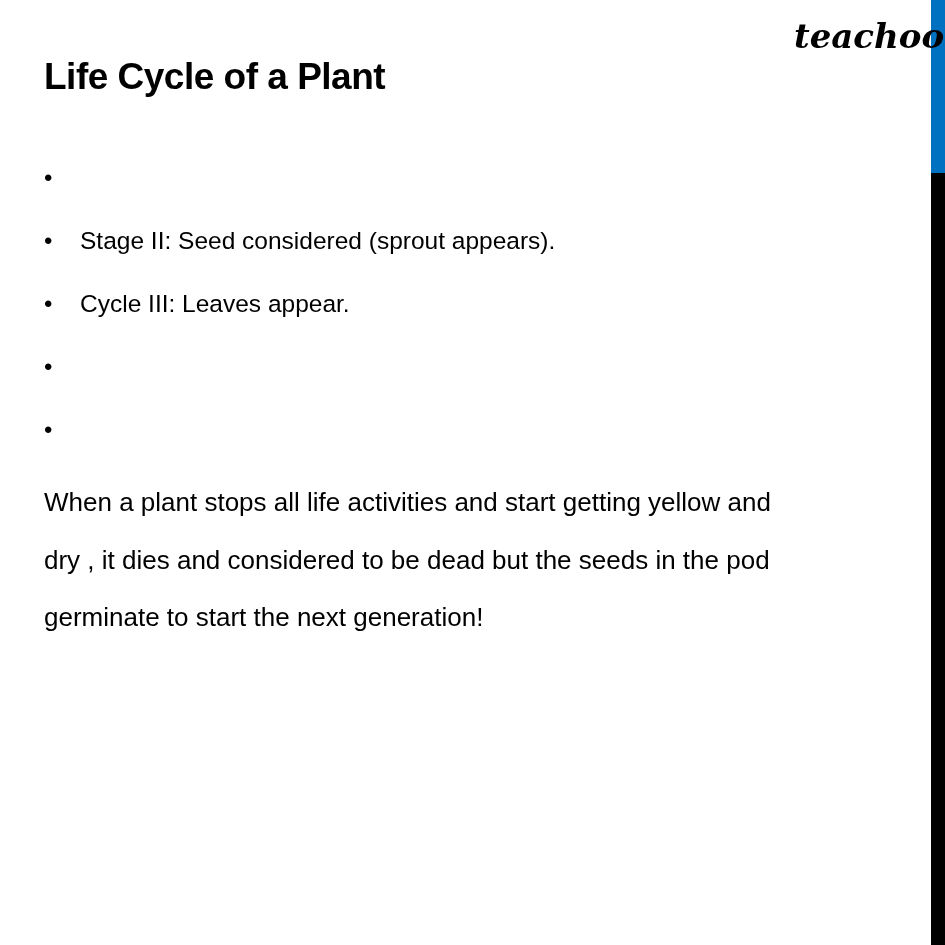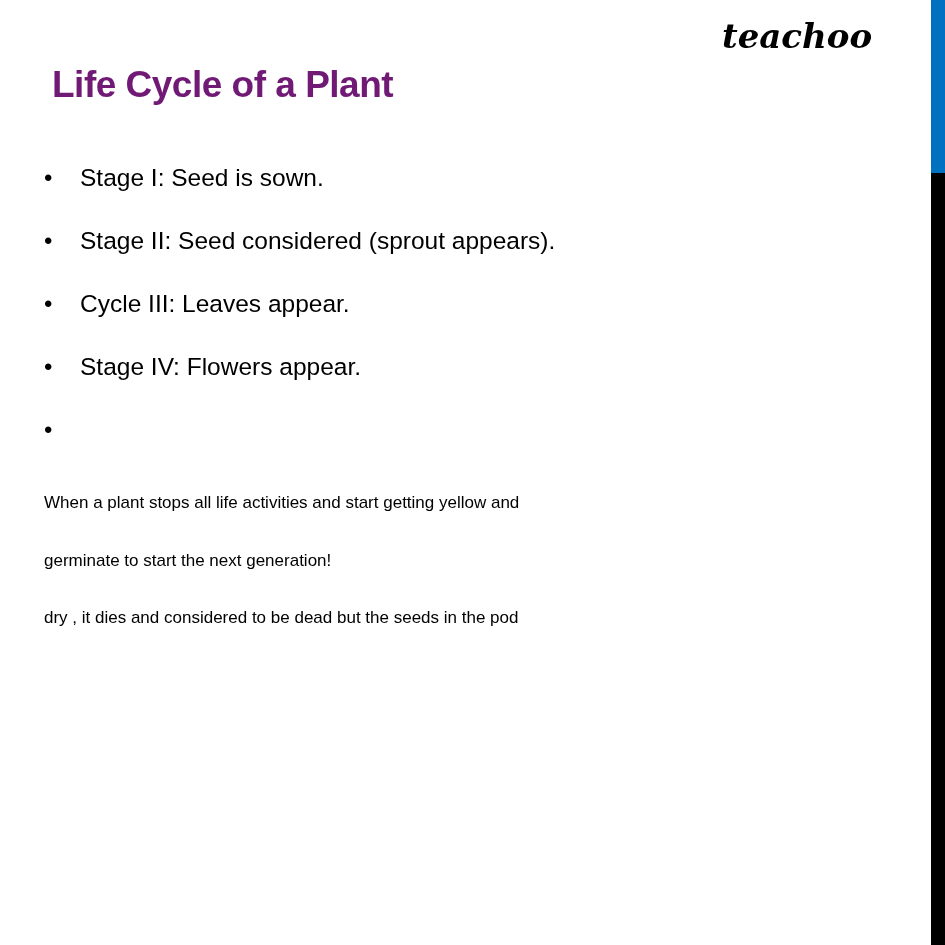"teachoo" .logo { left: 722px -> 794px }
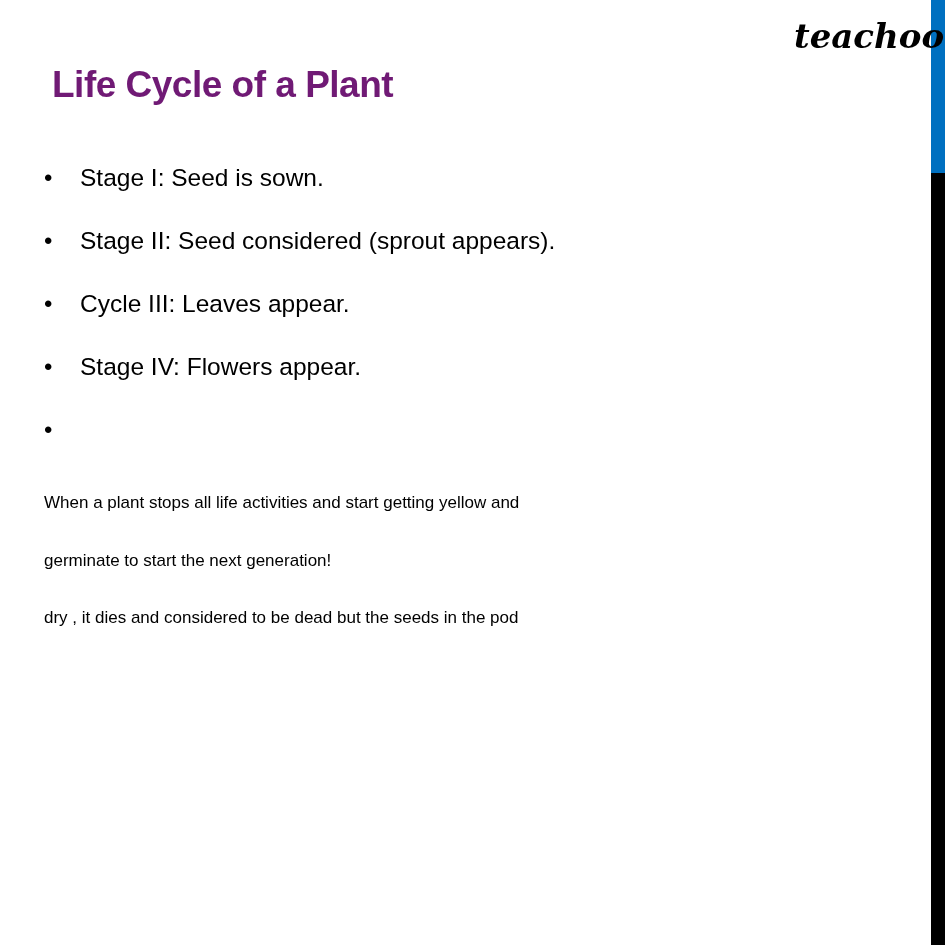"Life Cycle of a Plant" .title { color: #701a75 -> #000000; margin: 8px -> 0 }
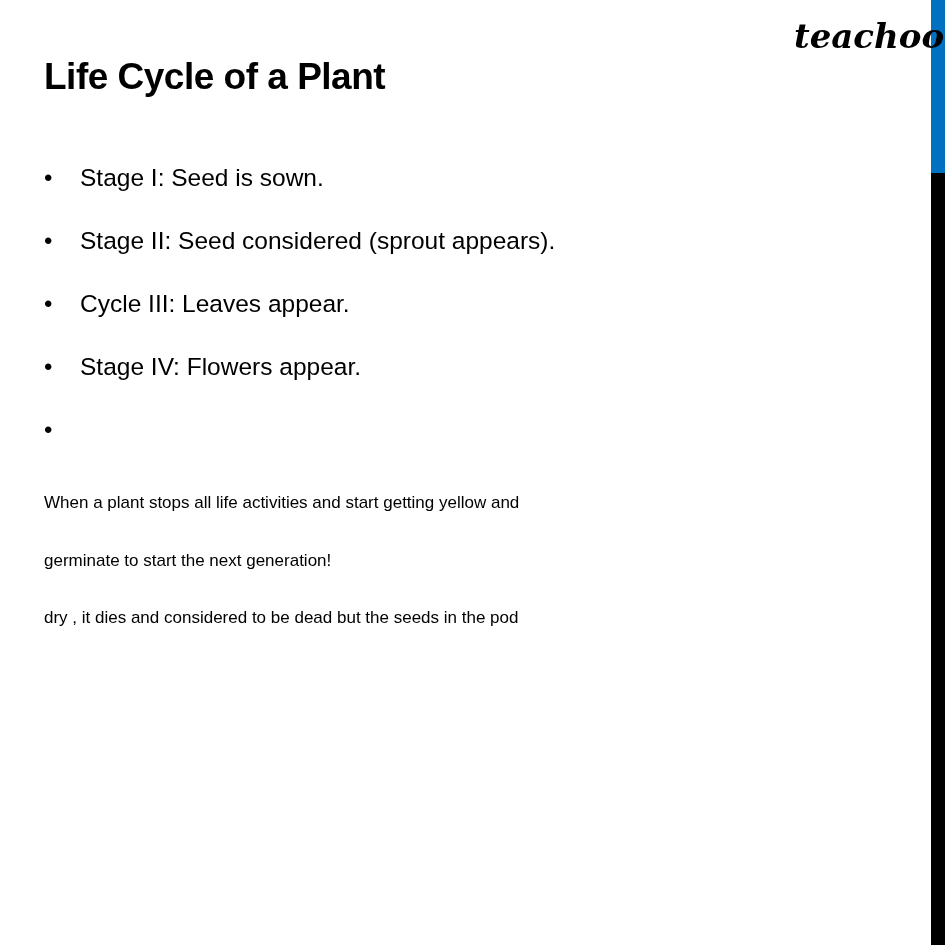"Stage I: Seed is sown." span { html: <span>Stage I: Seed is sown.</span> -> none }
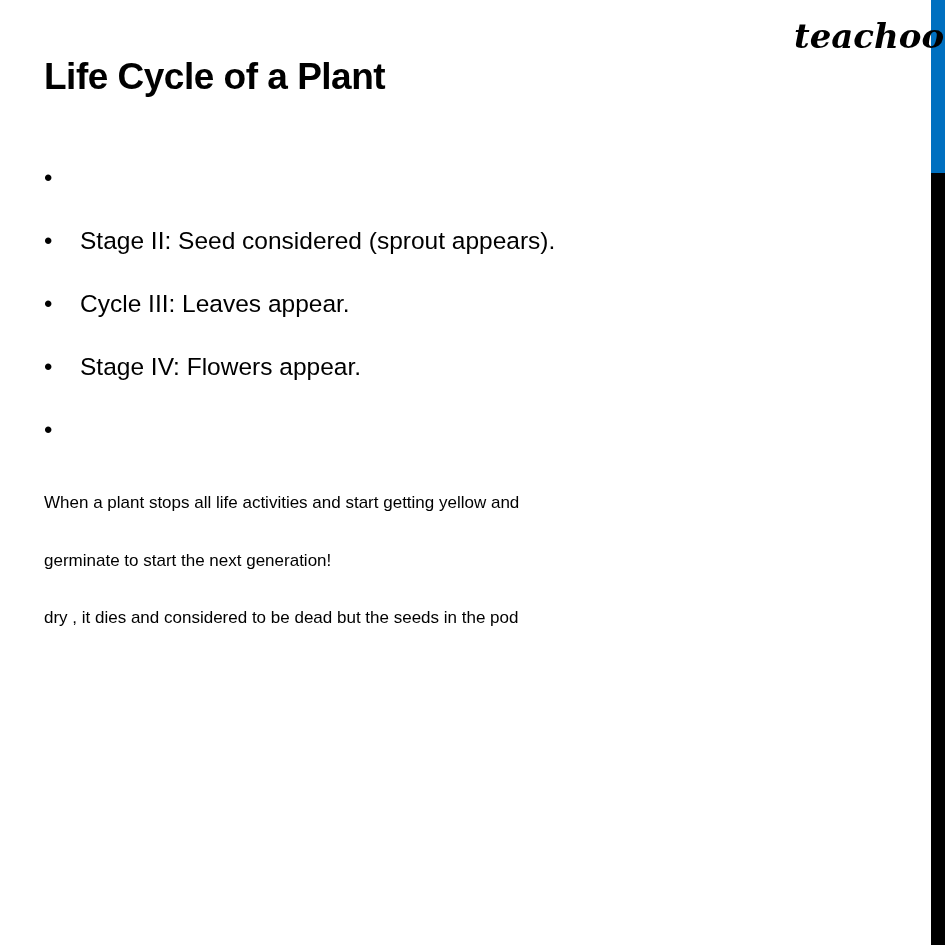"Stage IV: Flowers appear." span { html: <span>Stage IV: Flowers appear.</span> -> none }
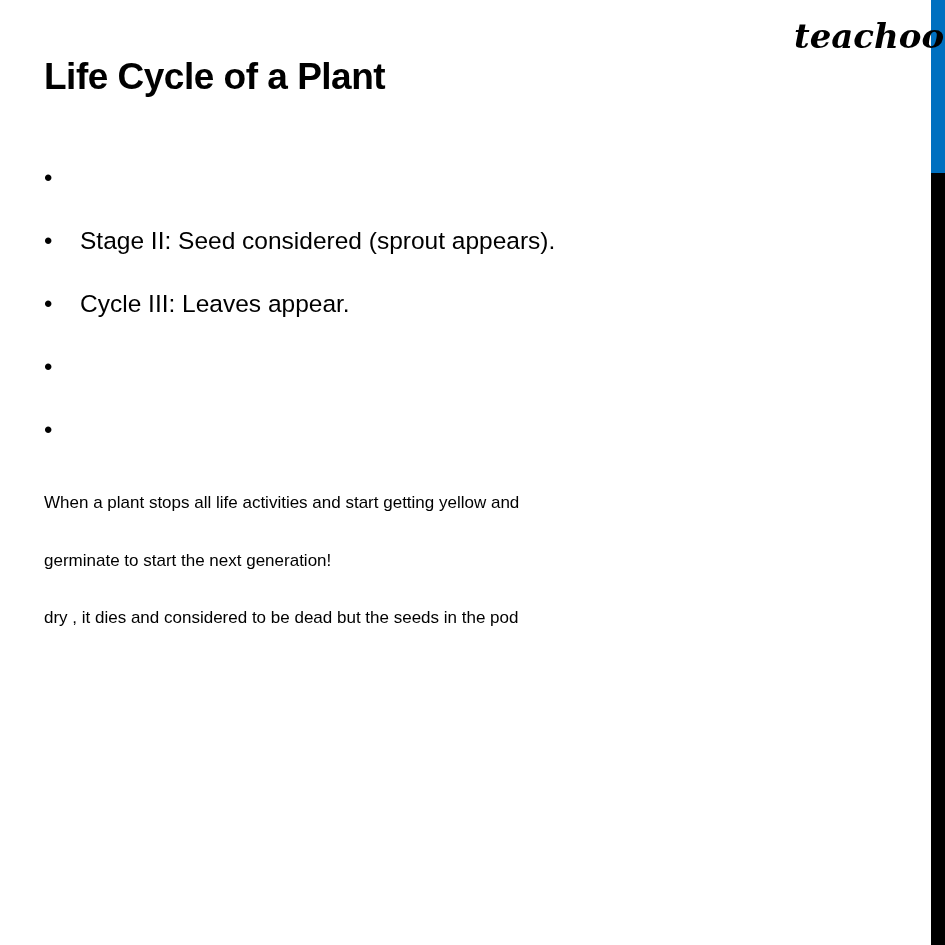"When a plant stops all" .para { font-size: 17px -> 26px }
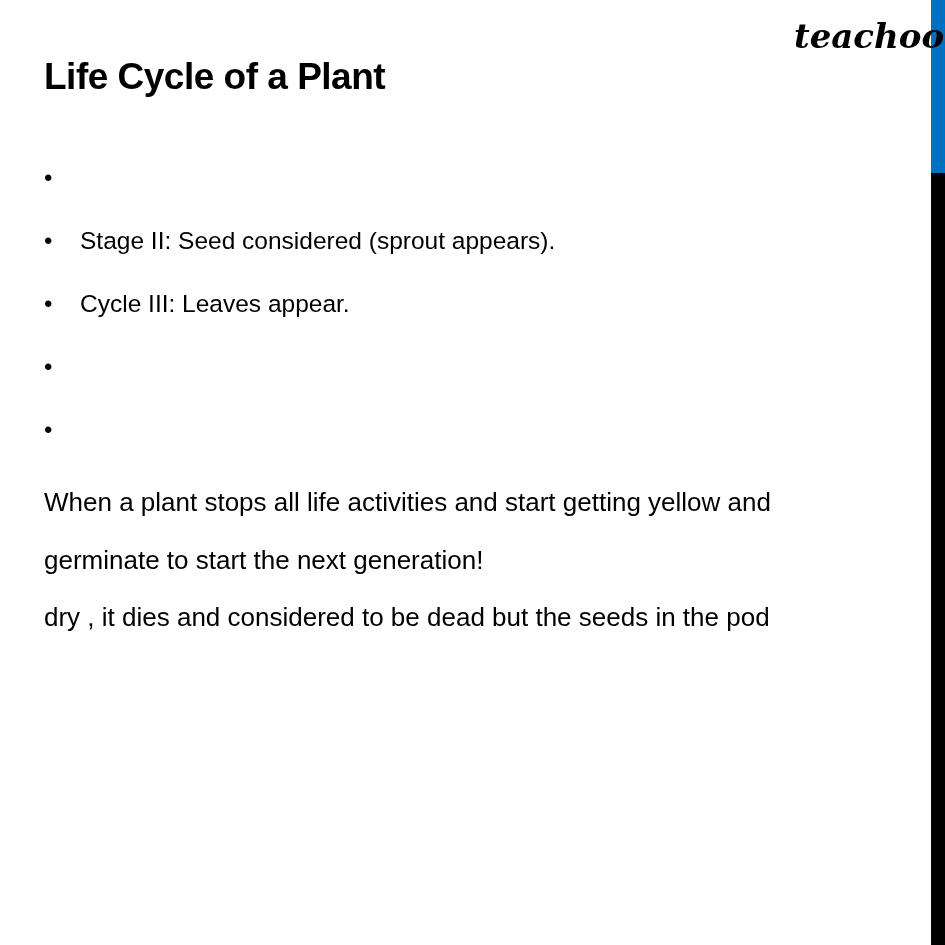"germinate to start the next" span.para-line { order: before "dry , it dies and" -> after "dry , it dies and" }
